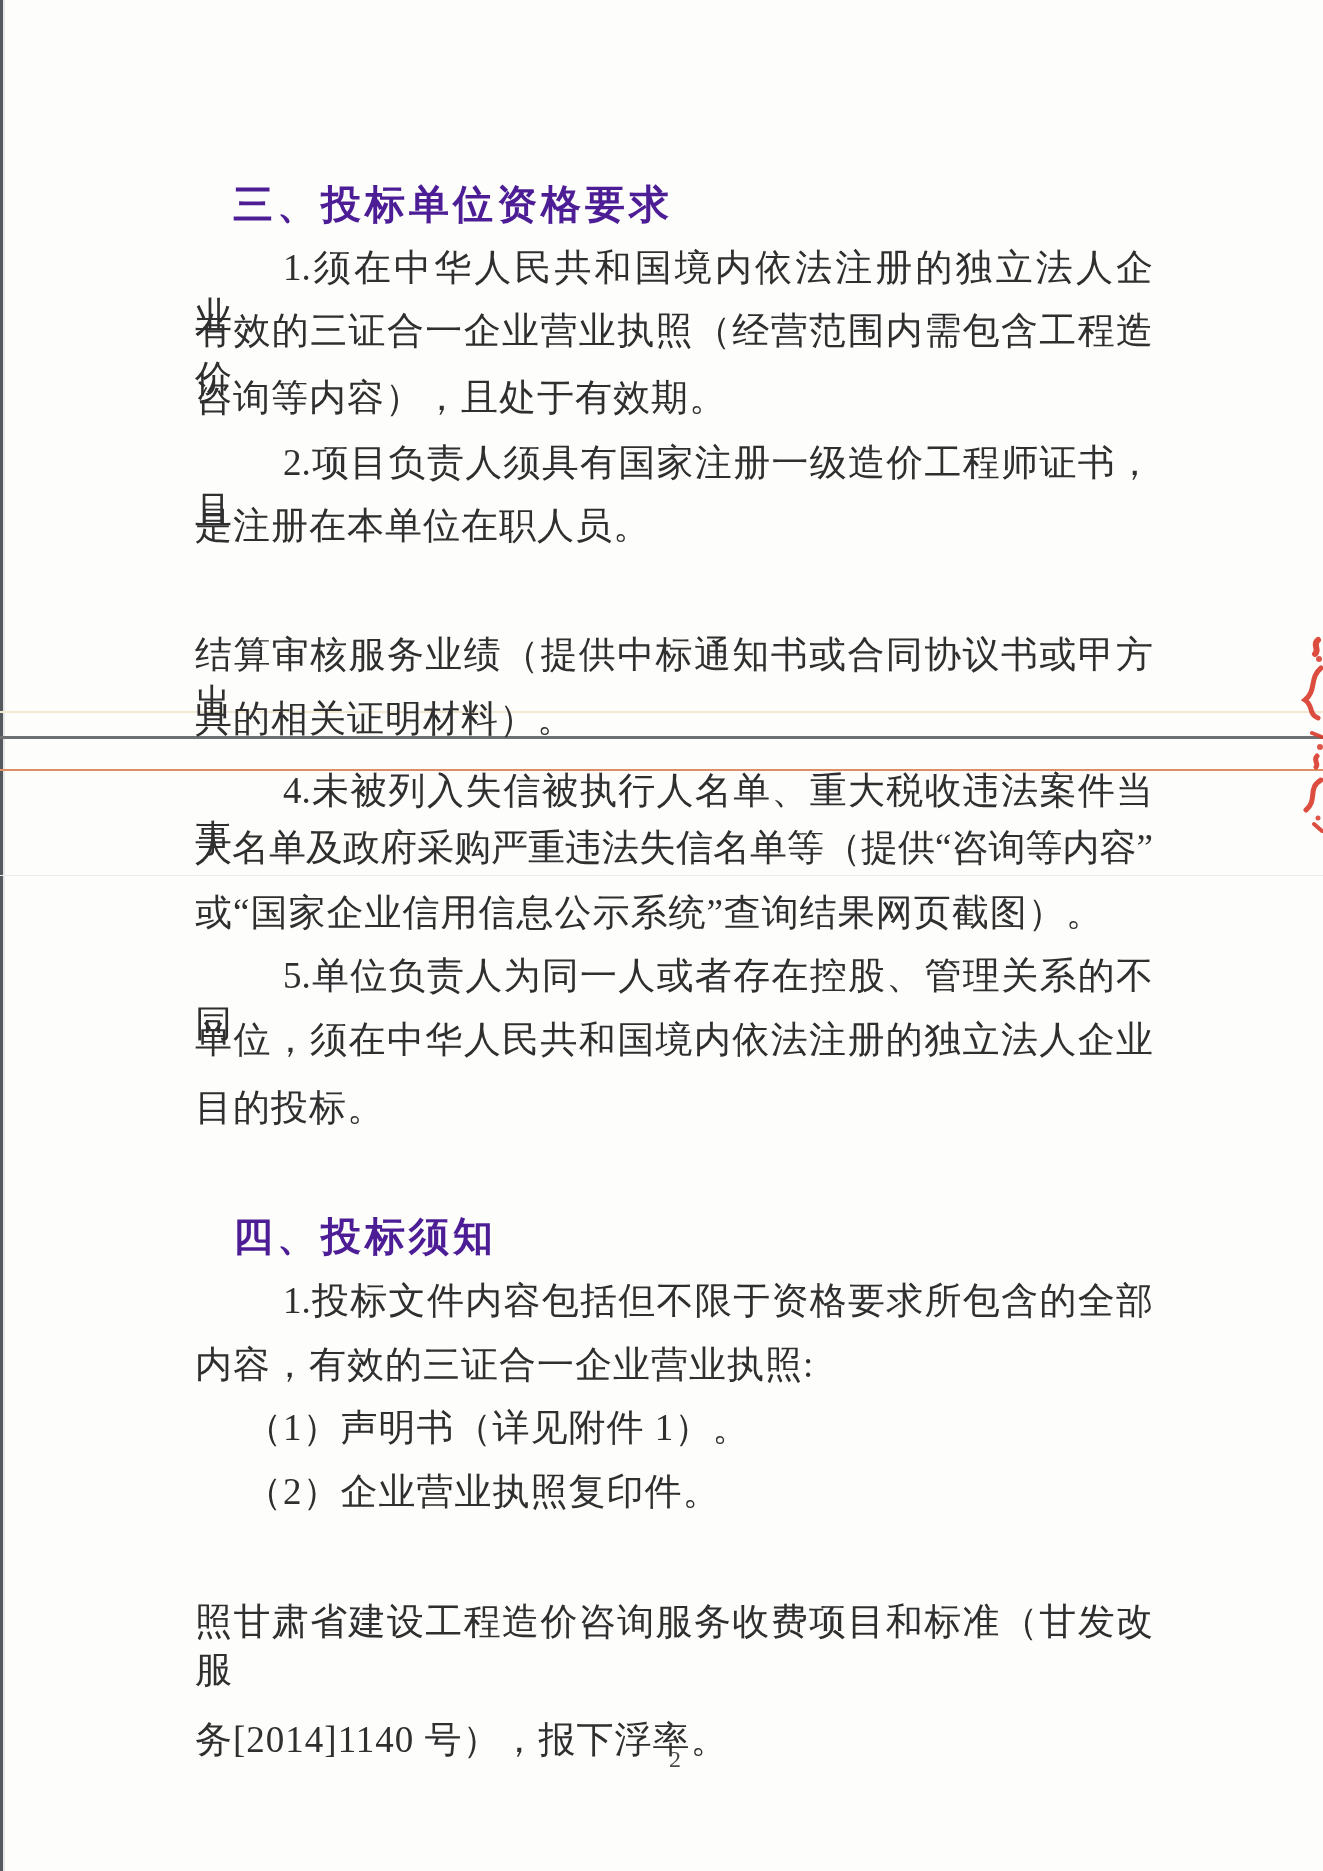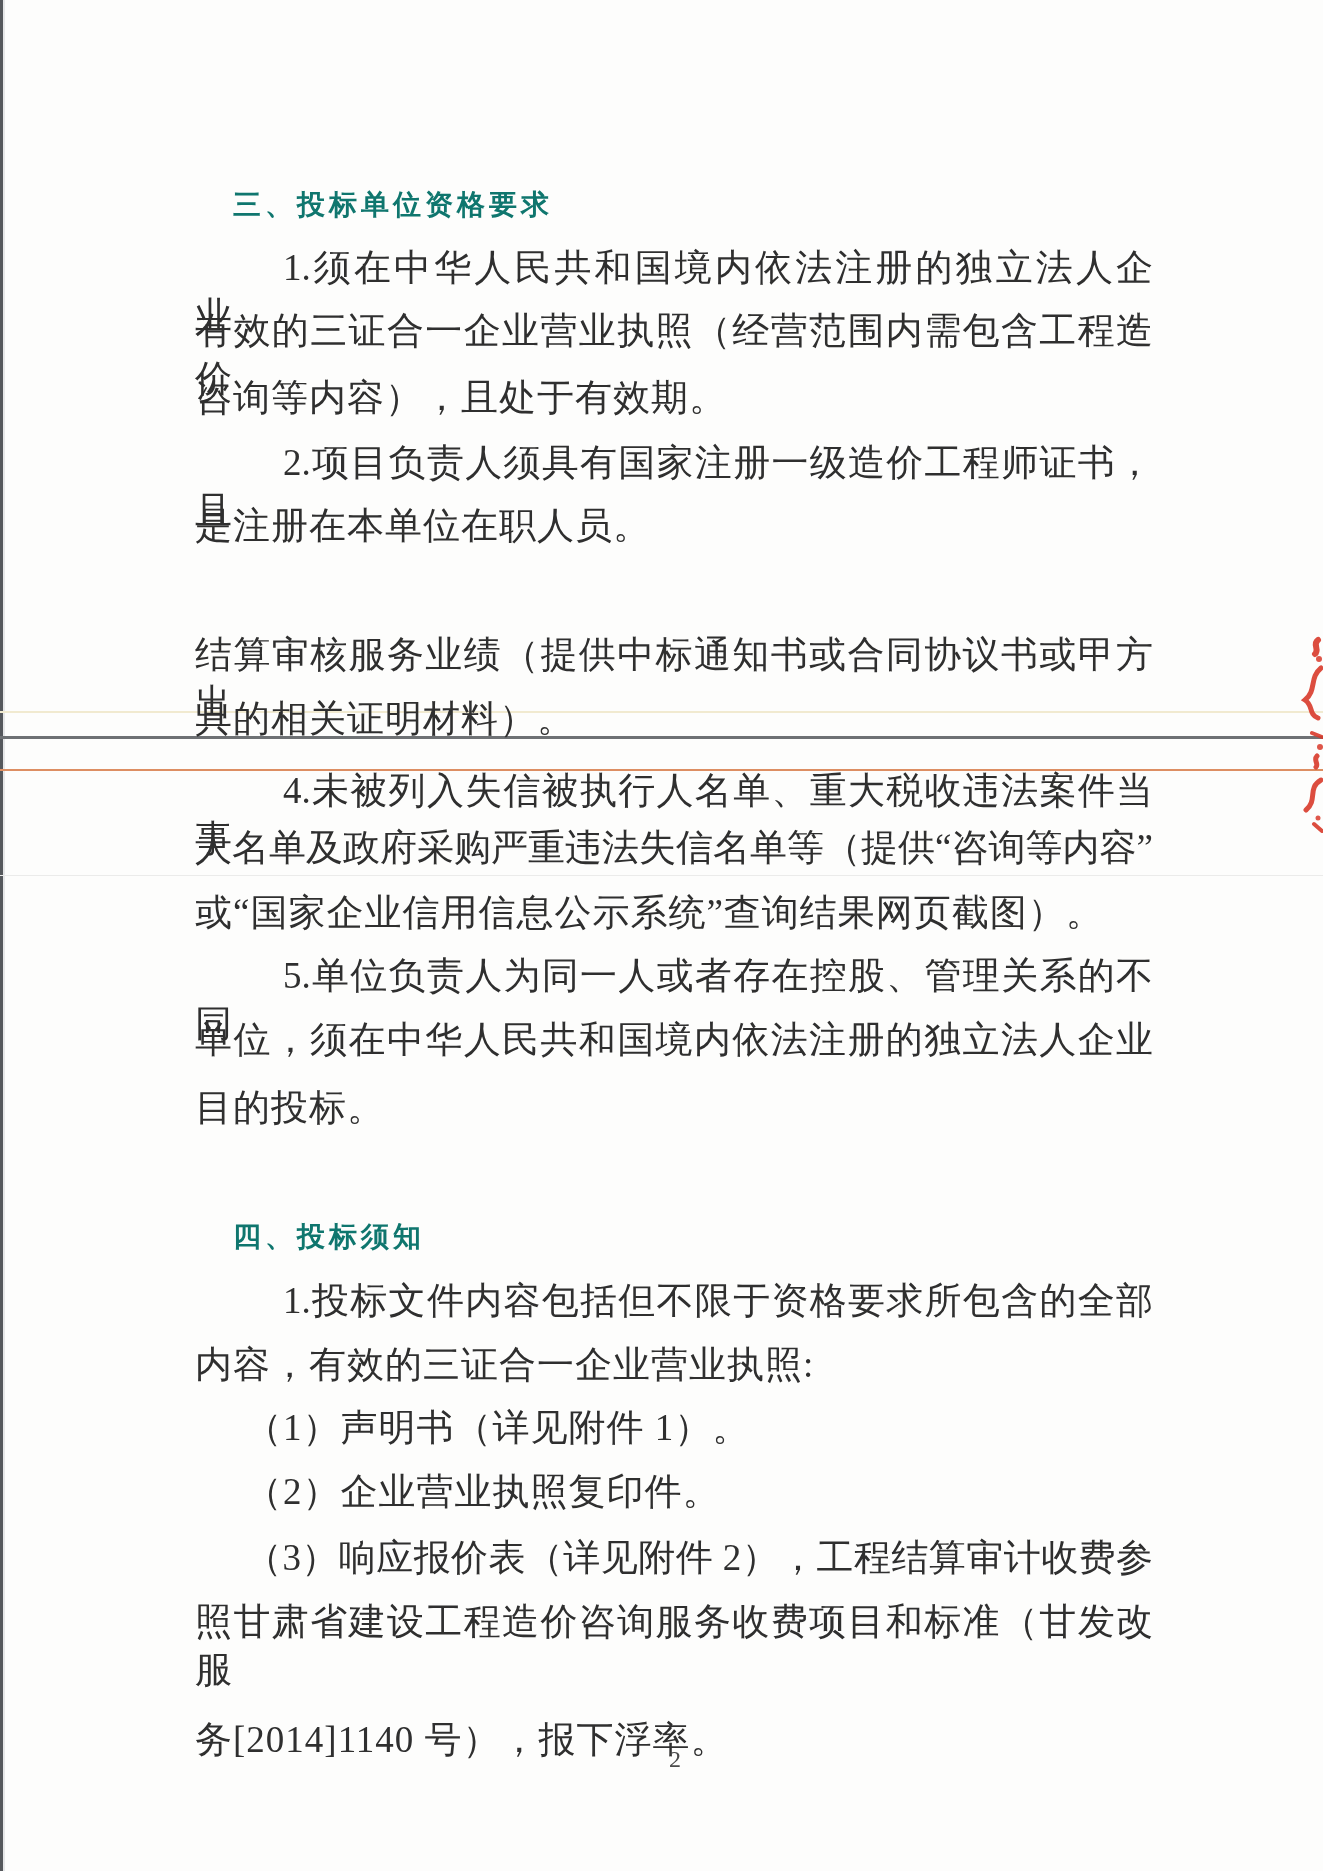"三、投标单位资格要求" .heading { color: #0f766e -> #4c1d95; font-size: 28px -> 40px }
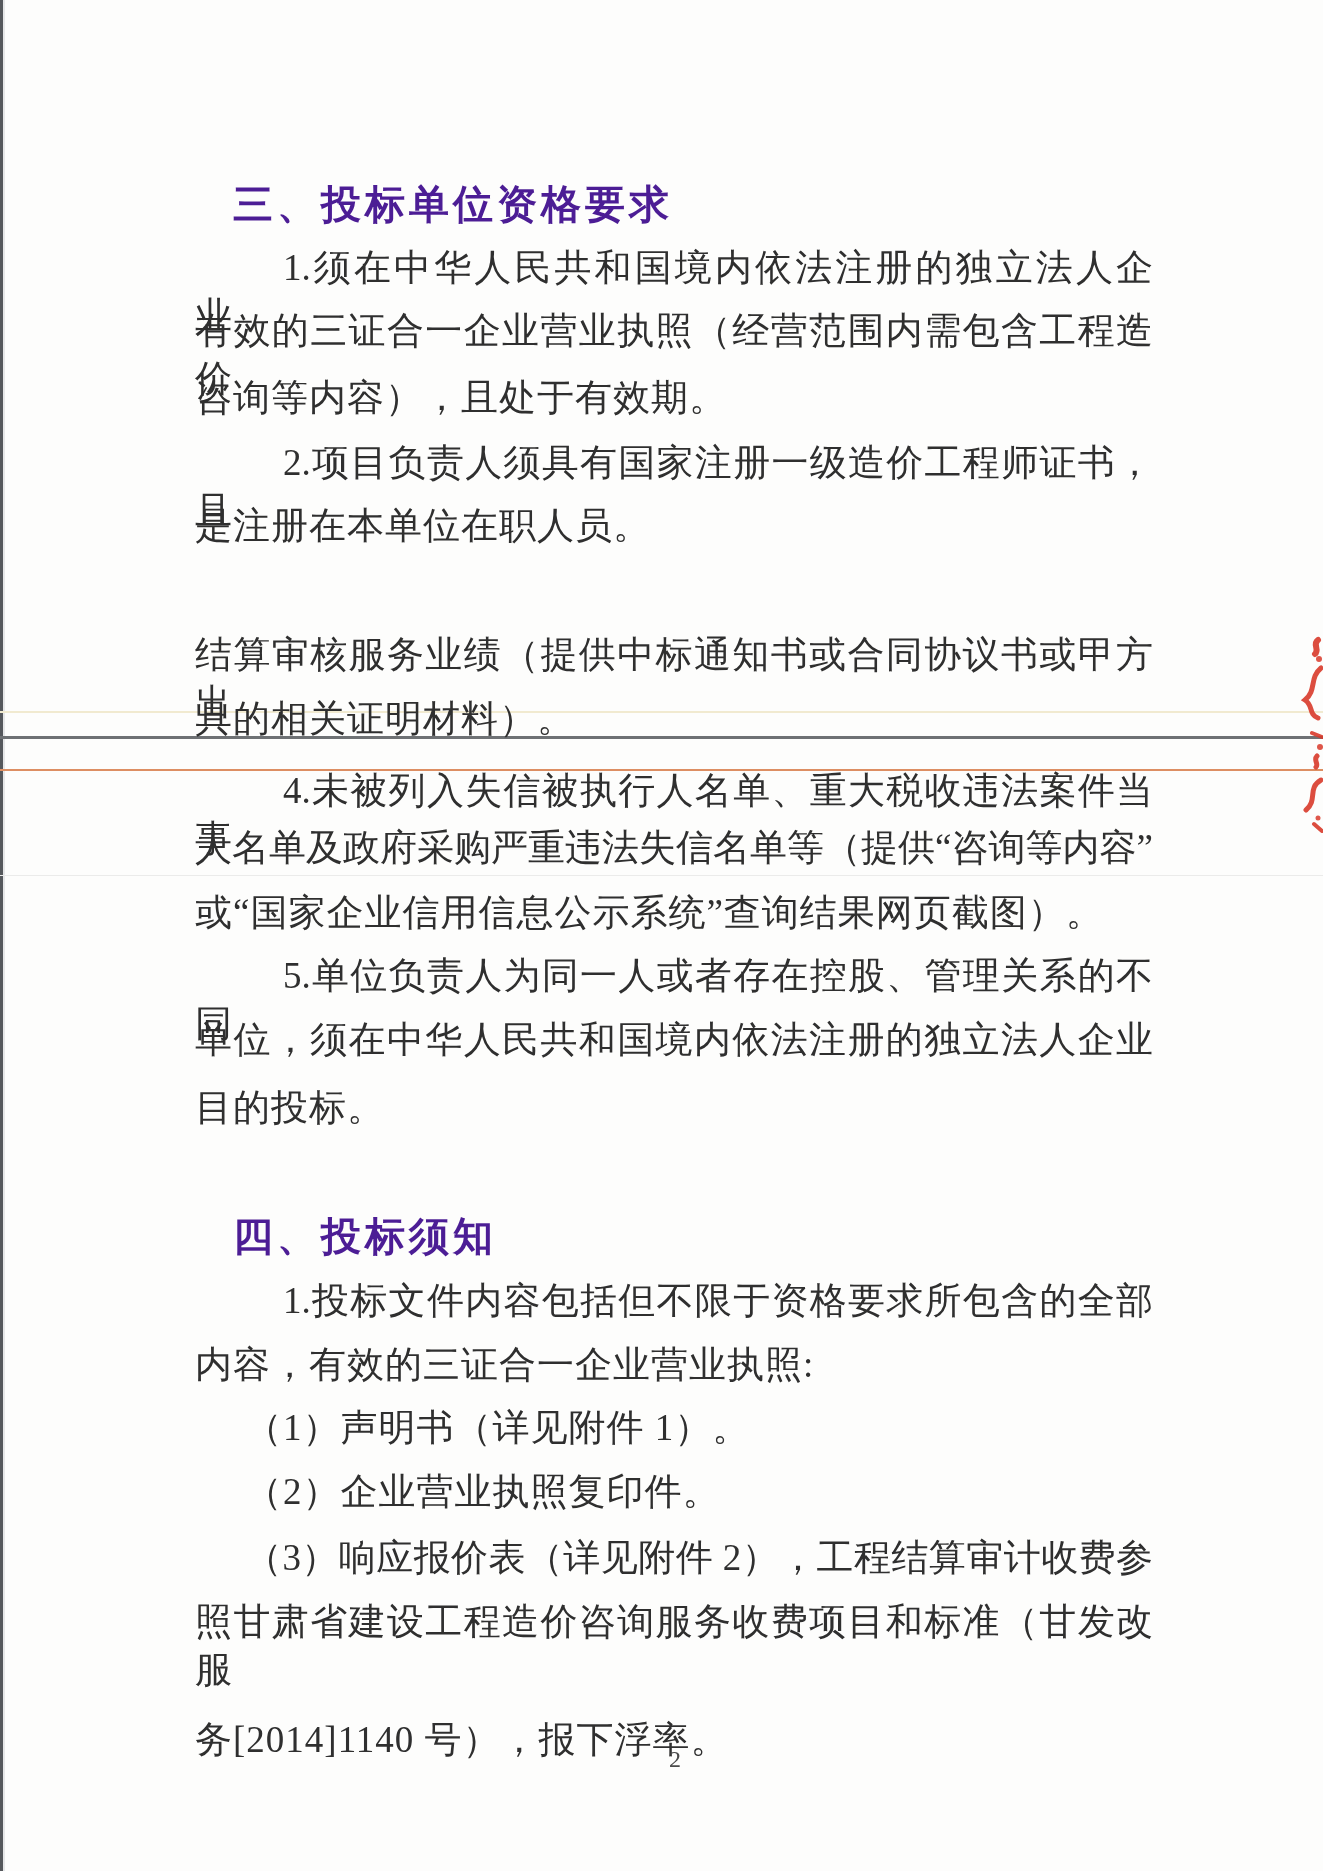"（3）响应报价表（详见附件 2），工程结算审计收费参" div.line { html: <div>（3）响应报价表（详见附件 2），工程结算审计收费参</div> -> none }
